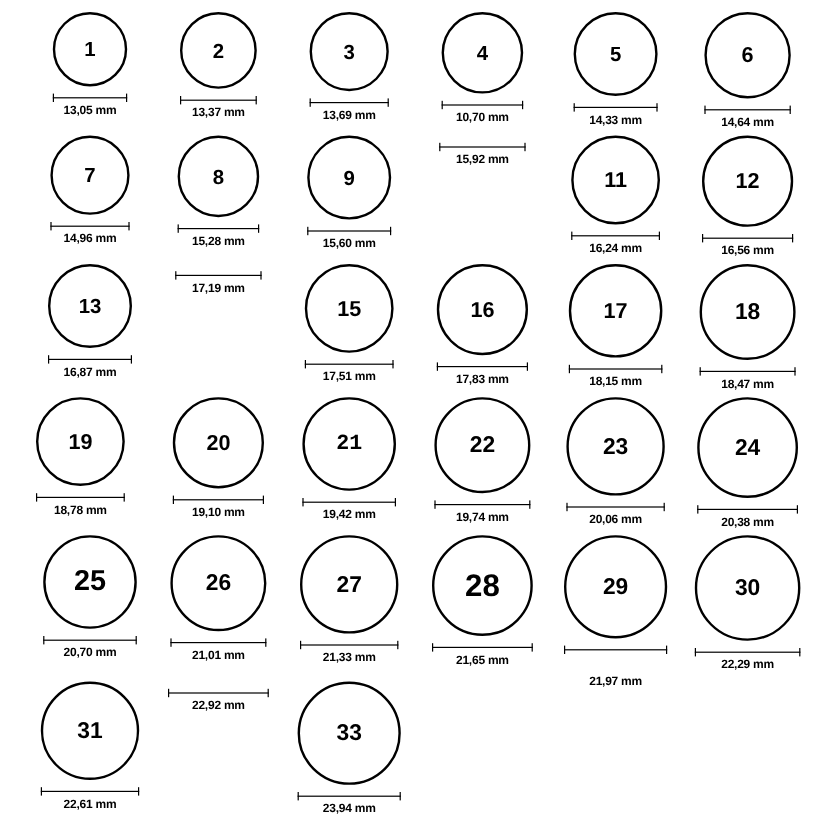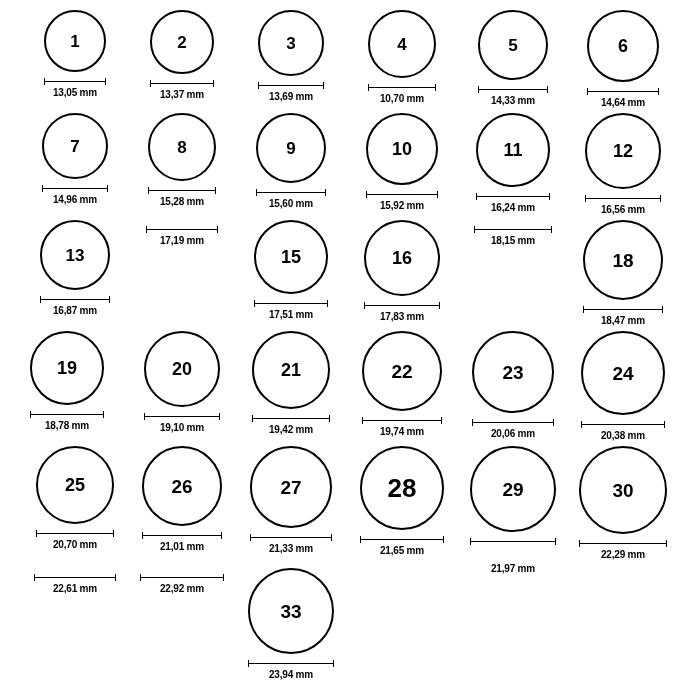"10" div.ring-circle { html: <div> <span>10</span> </div> -> none }
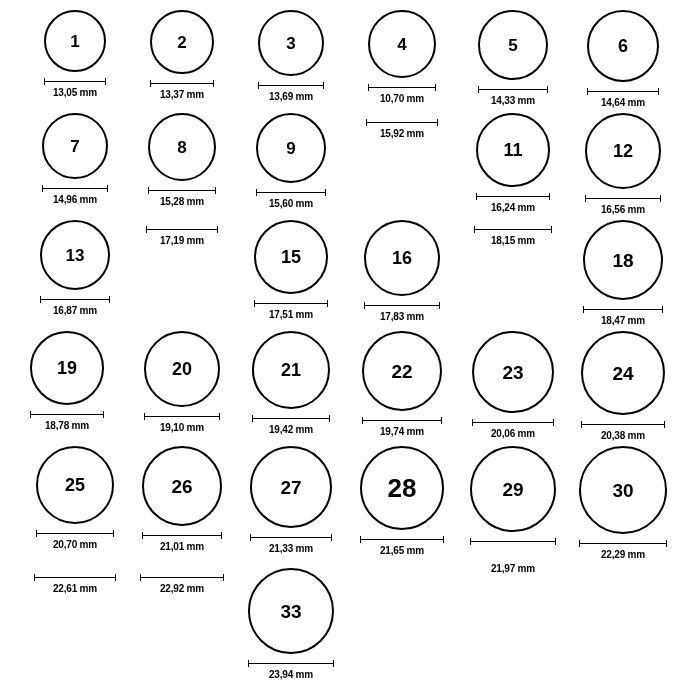"17" div.ring-circle { html: none -> <div> <span>17</span> </div> }
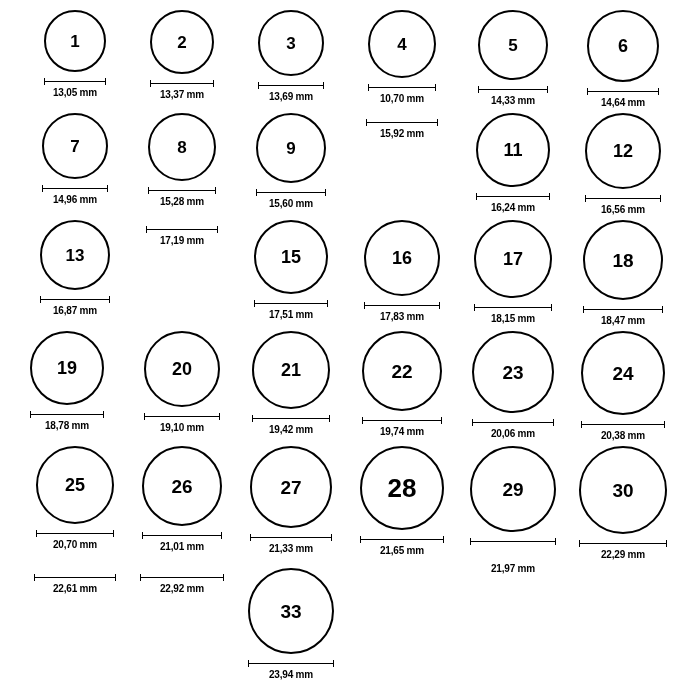"21" div.ring-circle { font-family: none -> Liberation Mono, monospace }
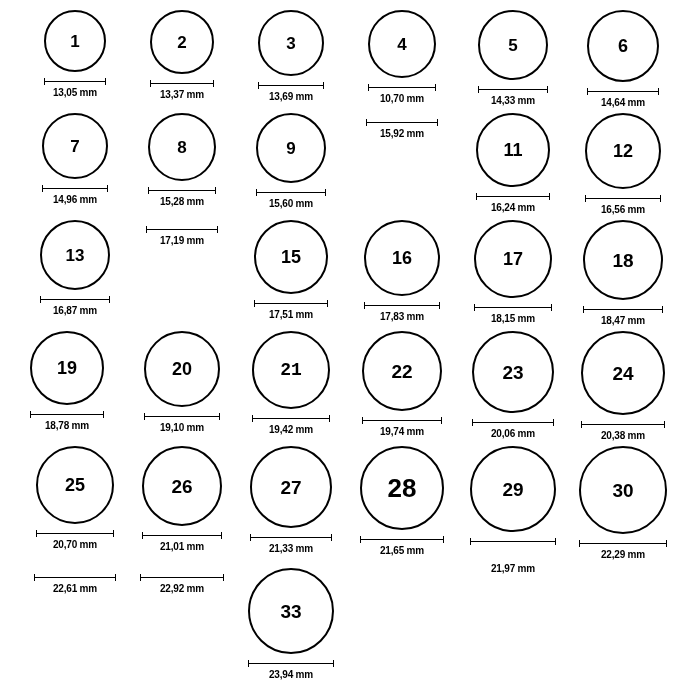"25" span.ring-number { font-size: 18px -> 24px }
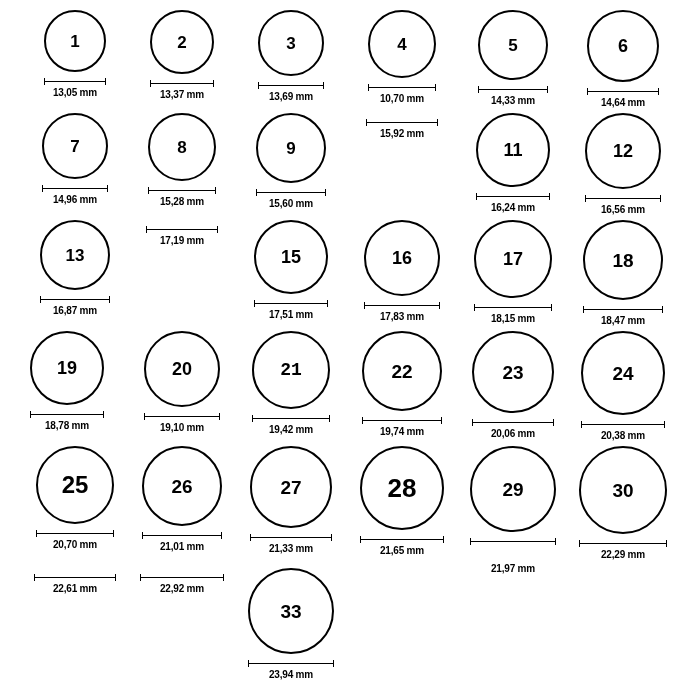"31" div.ring-circle { html: none -> <div> <span>31</span> </div> }
